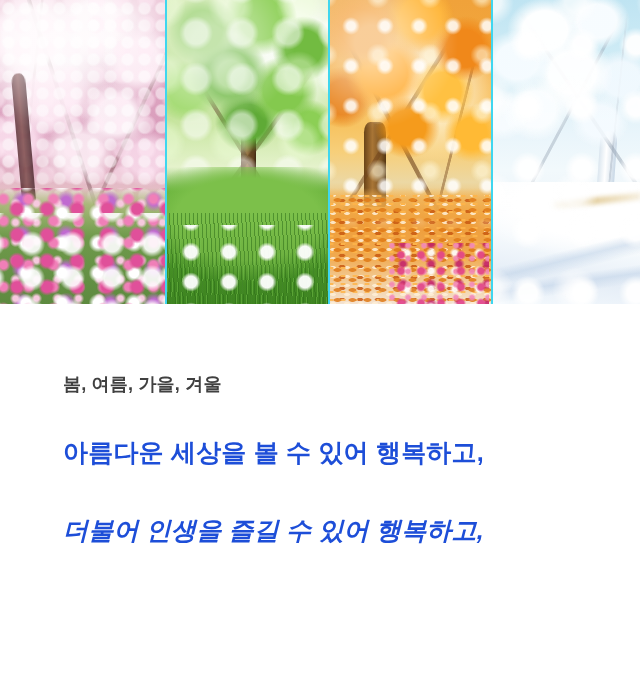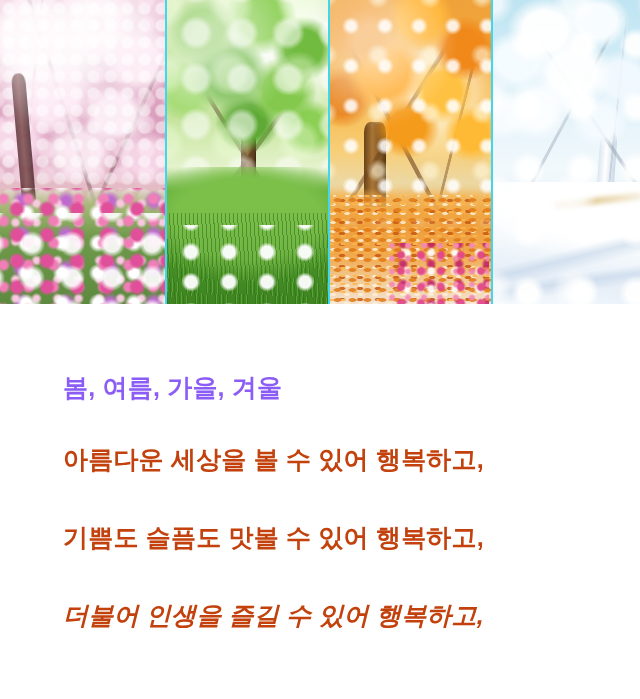"봄, 여름, 가을, 겨울" .poem-heading { color: #8b5cf6 -> #404040; font-size: 25px -> 18px }
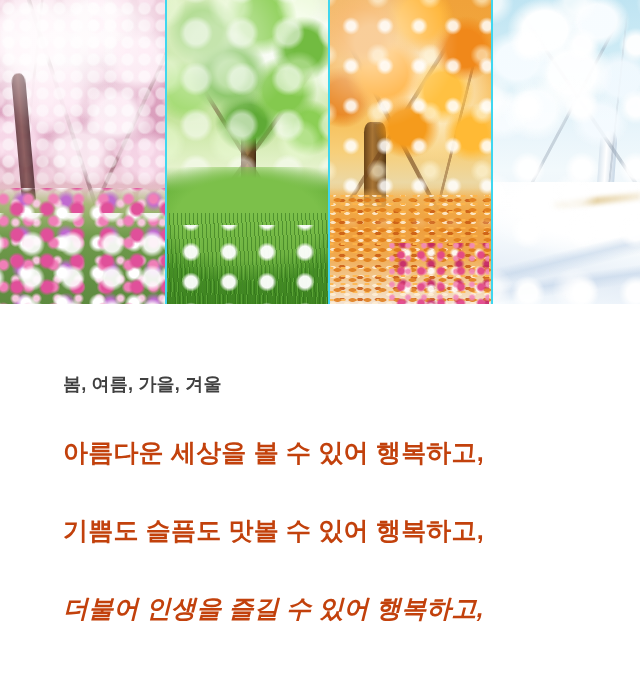"아름다운 세상을 볼 수 있어" .poem-body { color: #c2410c -> #1d4ed8 }
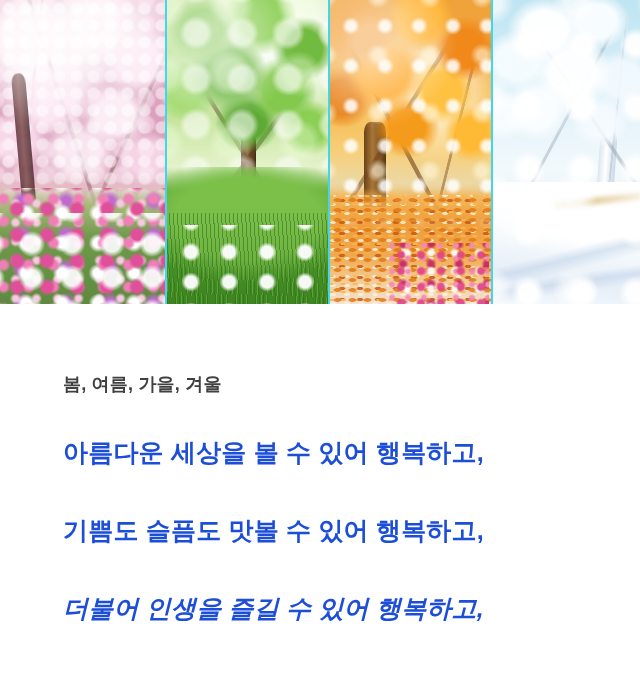"기쁨도 슬픔도 맛볼 수 있어" p.poem-line { html: <p>기쁨도 슬픔도 맛볼 수 있어 행복하고,</p> -> none }
